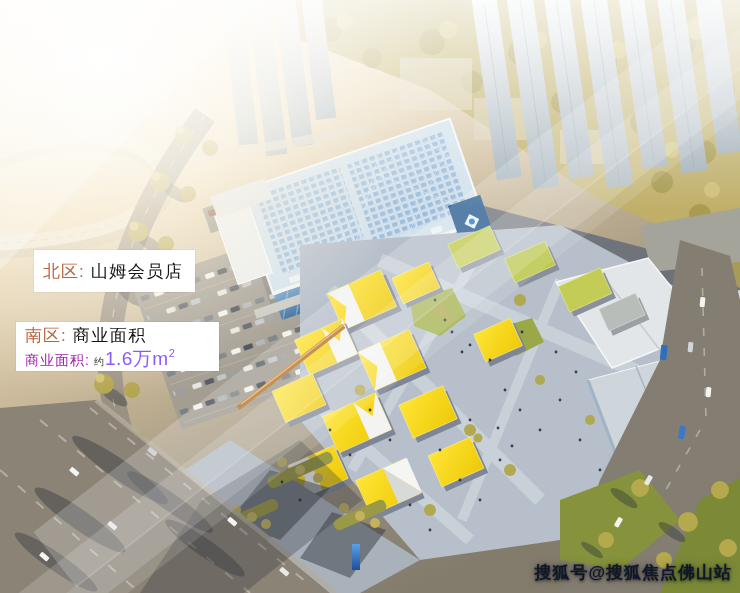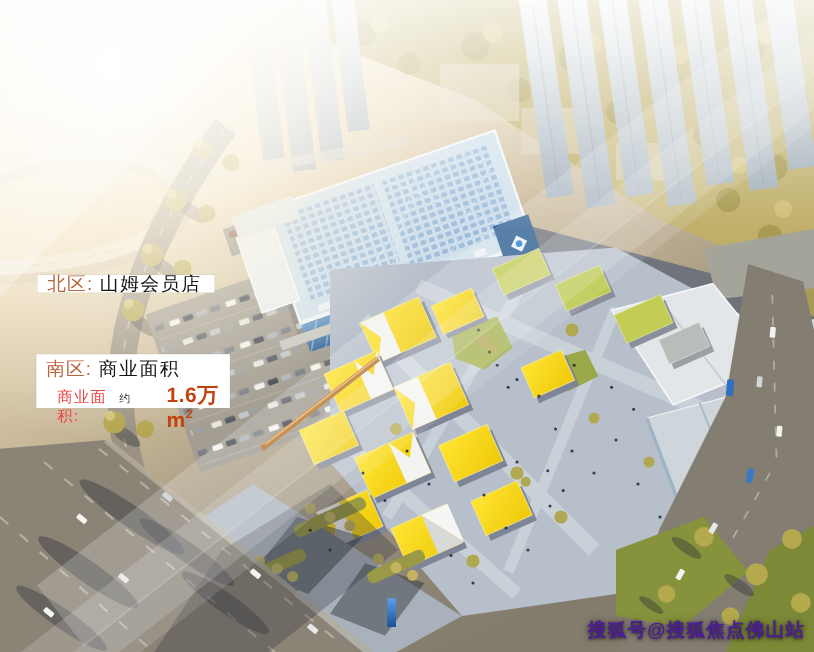"北区:" .anno-north { height: 16px -> 42px }
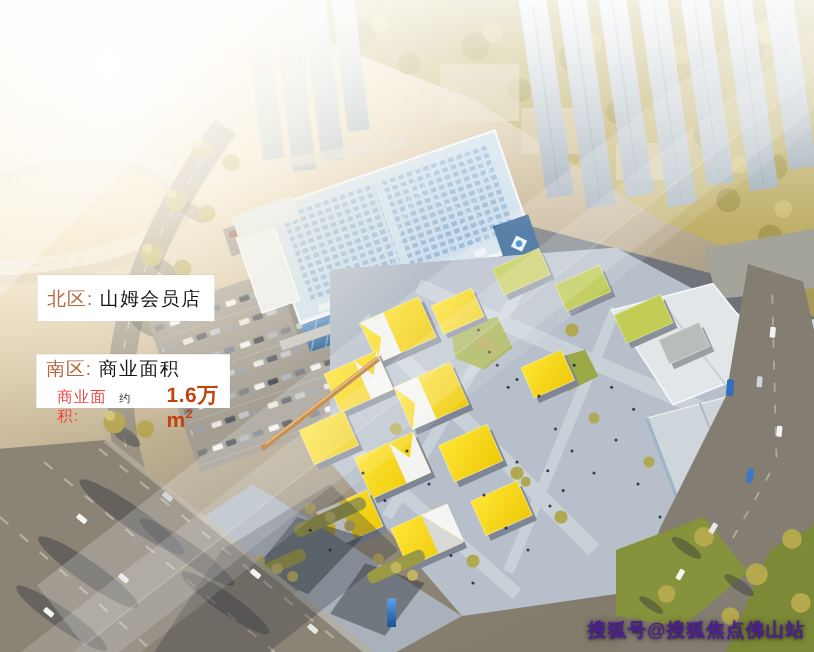"南区:" .anno-south { left: 33px -> 16px; width: 176px -> 203px }
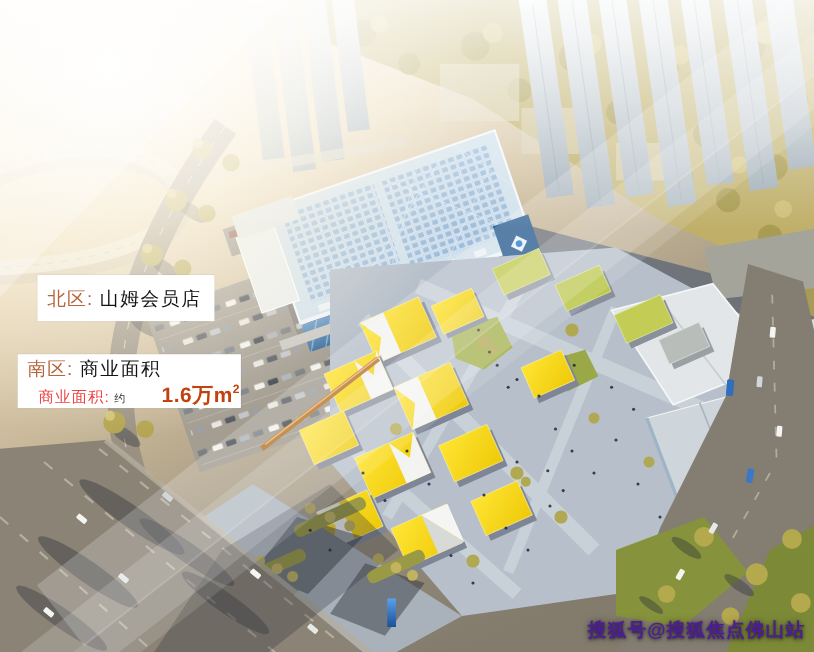"商业面积:" .area-label { color: #ef4444 -> #a21caf; margin-left: 10px -> none }
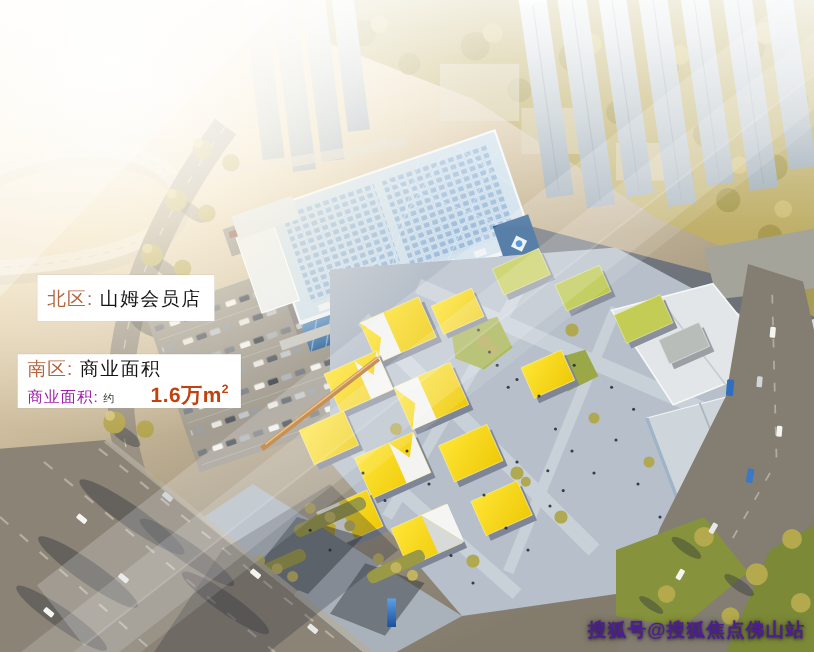"1.6万m2" .area-value { color: #c2410c -> #8b5cf6; font-weight: bold -> normal; margin-left: 32px -> none }
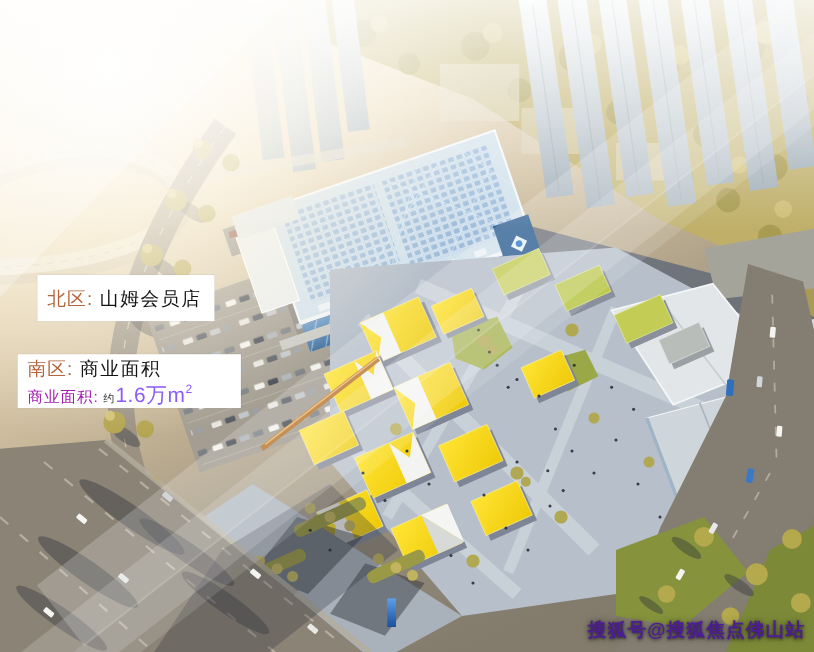"搜狐号@搜狐焦点佛山站" .watermark { color: #4c1d95 -> #0f172a }
